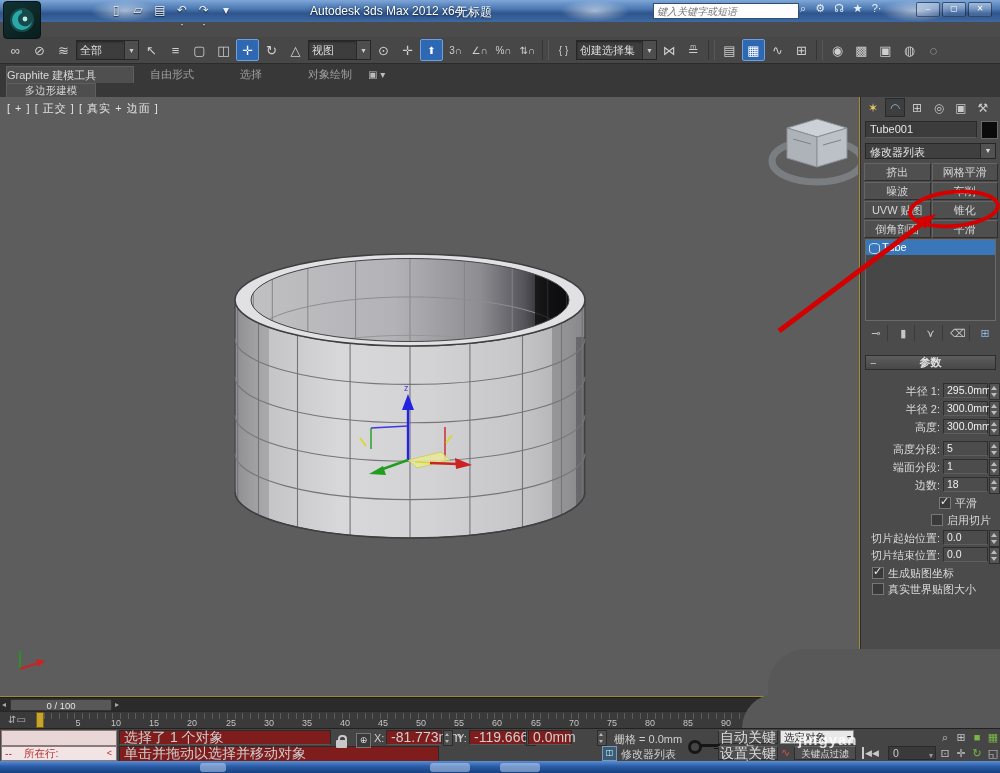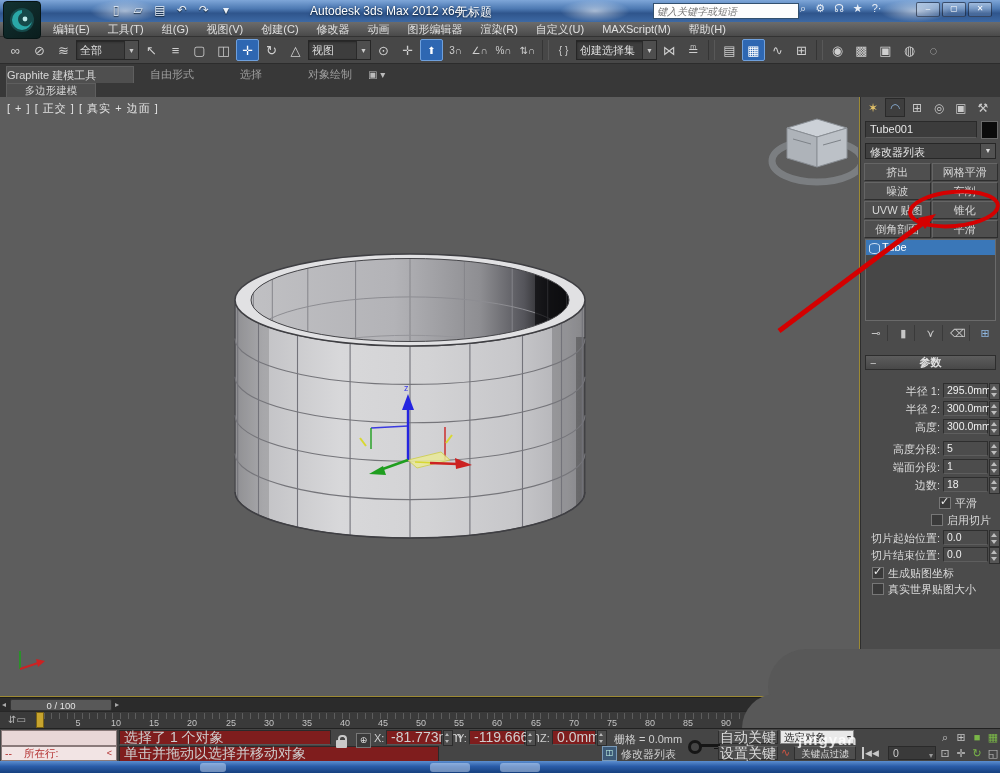"编辑(E)" div.menubar { html: <div> <span>编辑(E)</span> <span>工具(T)</span> <span>组(G)</span> <span>视图(V)</span> <span>创建(C)</span> <span>修改器</span> <span>动画</span> <span>图形编辑器</span> <span>渲染(R)</span> <span>自定义(U)</span> <span>MAXScript(M)</span> <span>帮助(H)</span> </div> -> none }
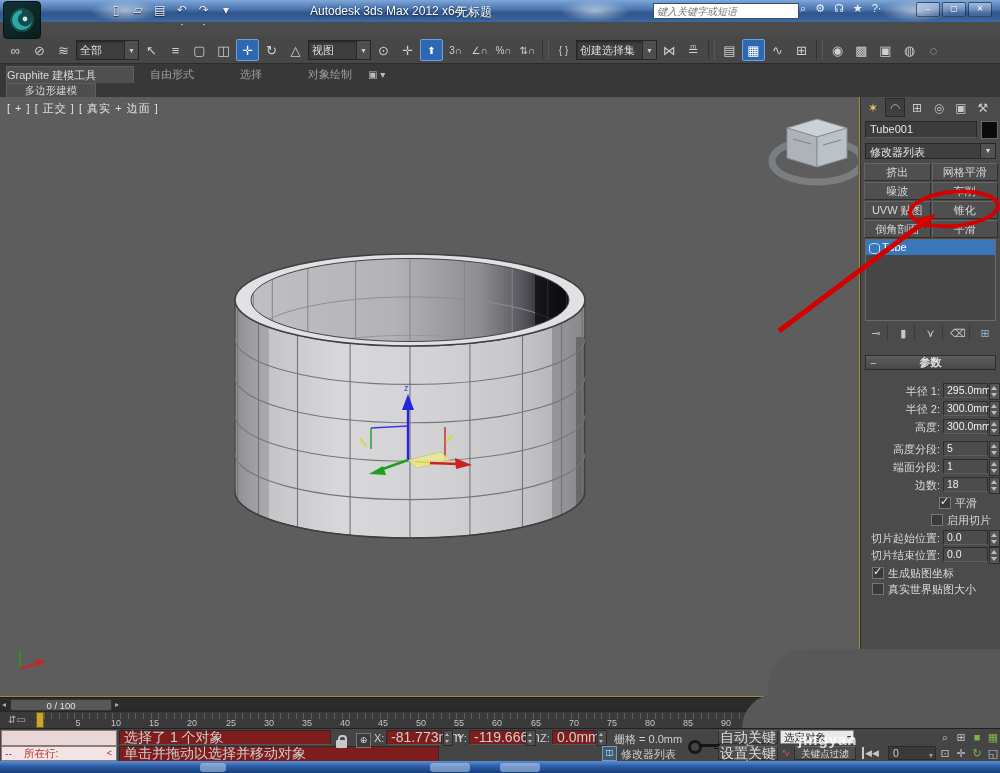"0.0mm" div.sfield { left: 552px -> 528px }
